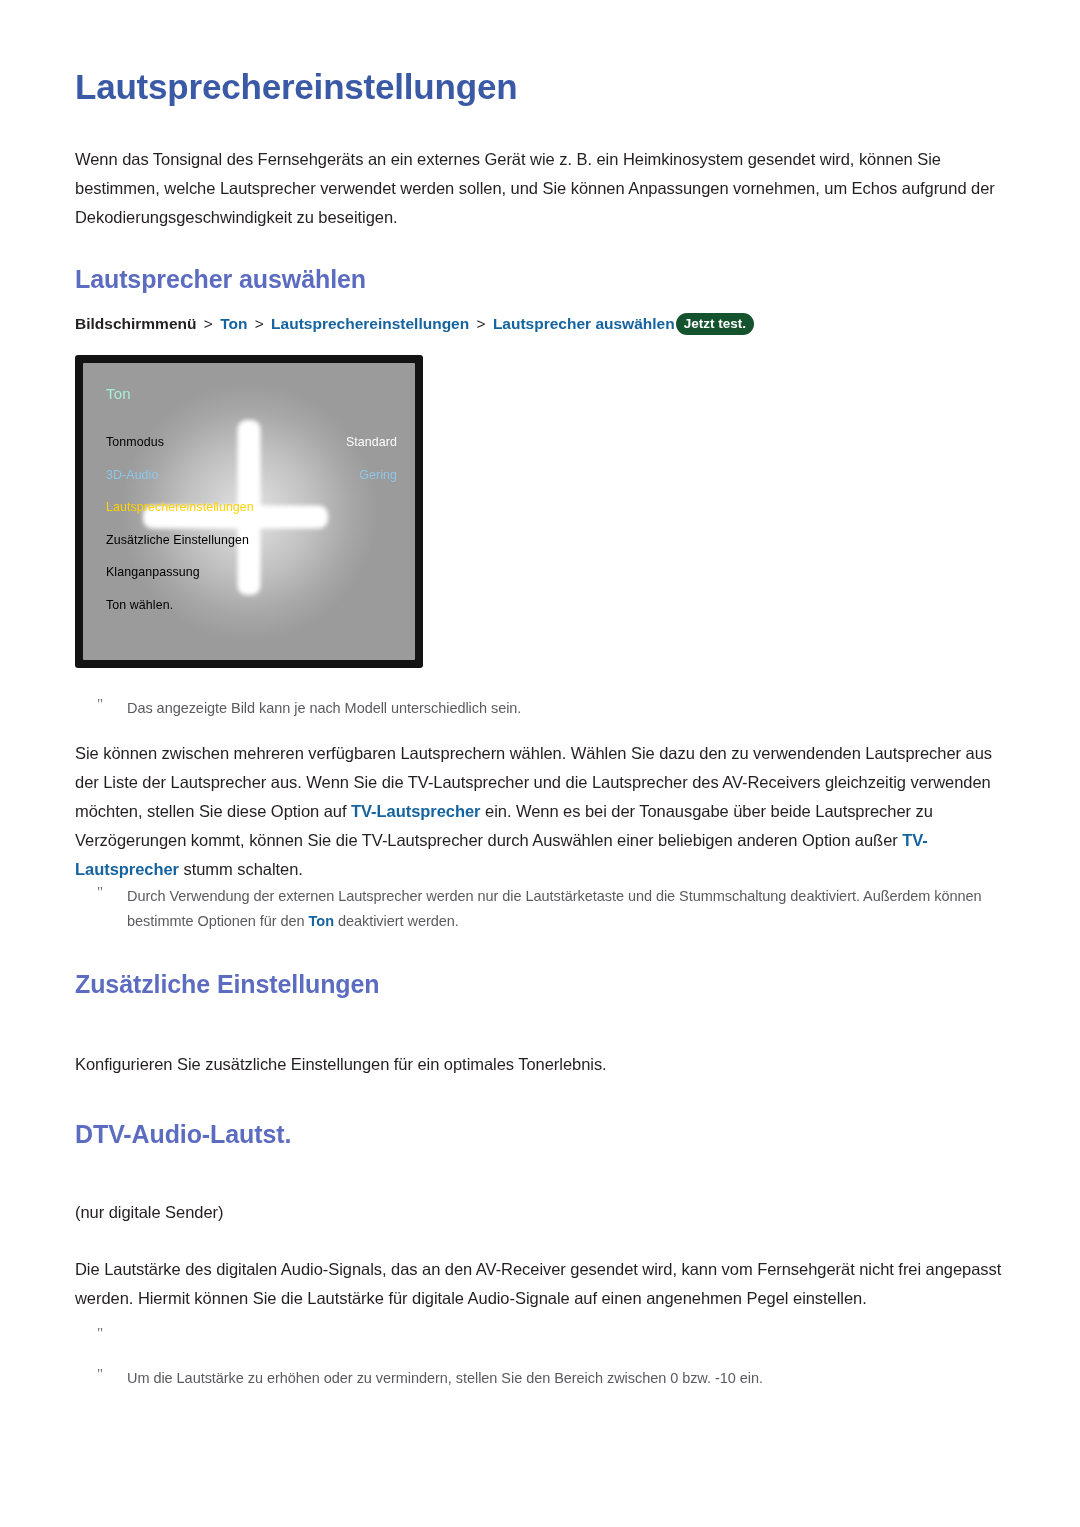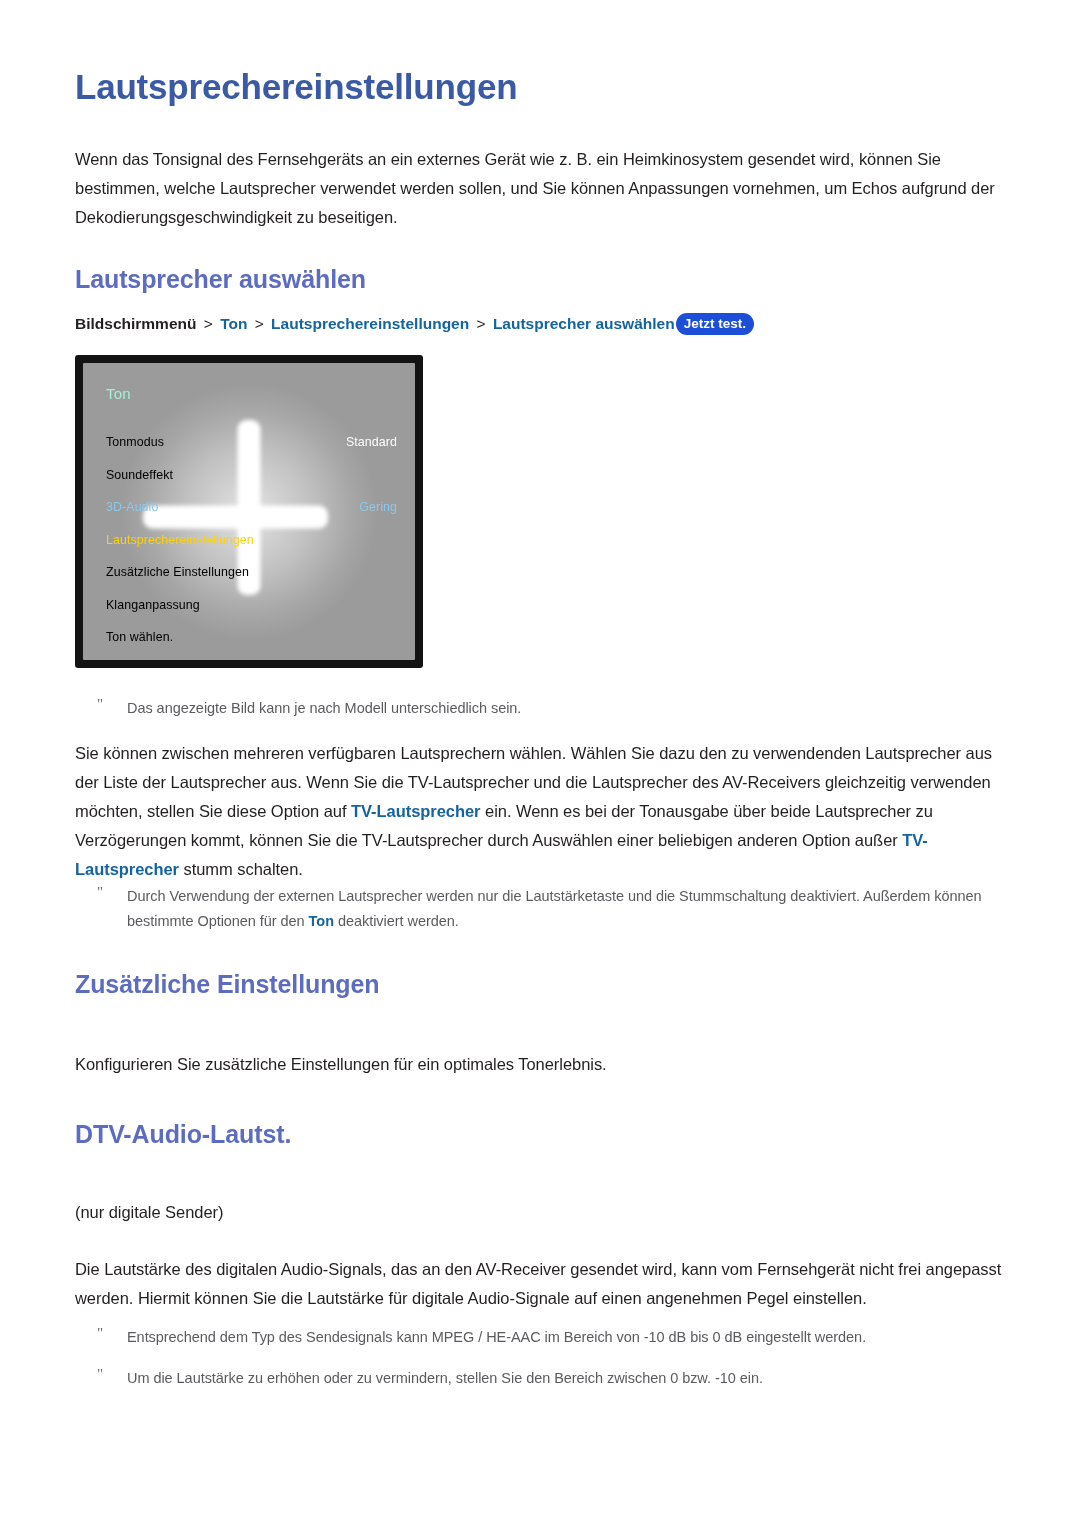"Jetzt test." .try-badge { background: #1d4ed8 -> #14532d }
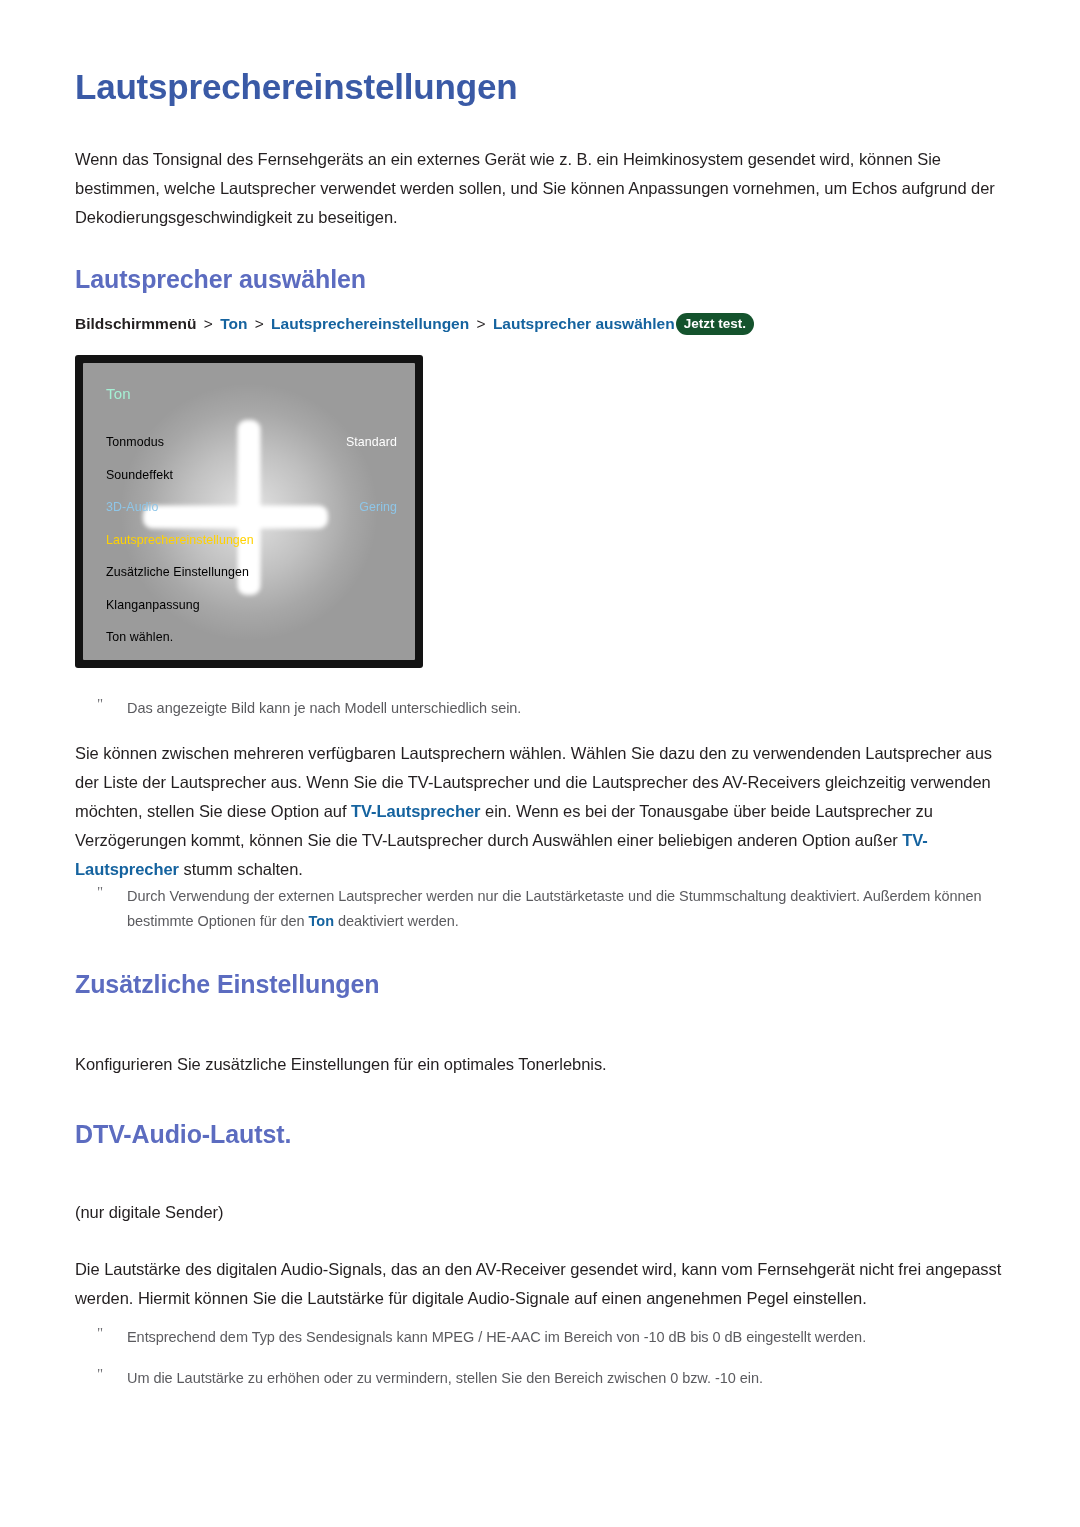"Soundeffekt" div.tv-row { html: <div> <span>Soundeffekt</span> <span></span> </div> -> none }
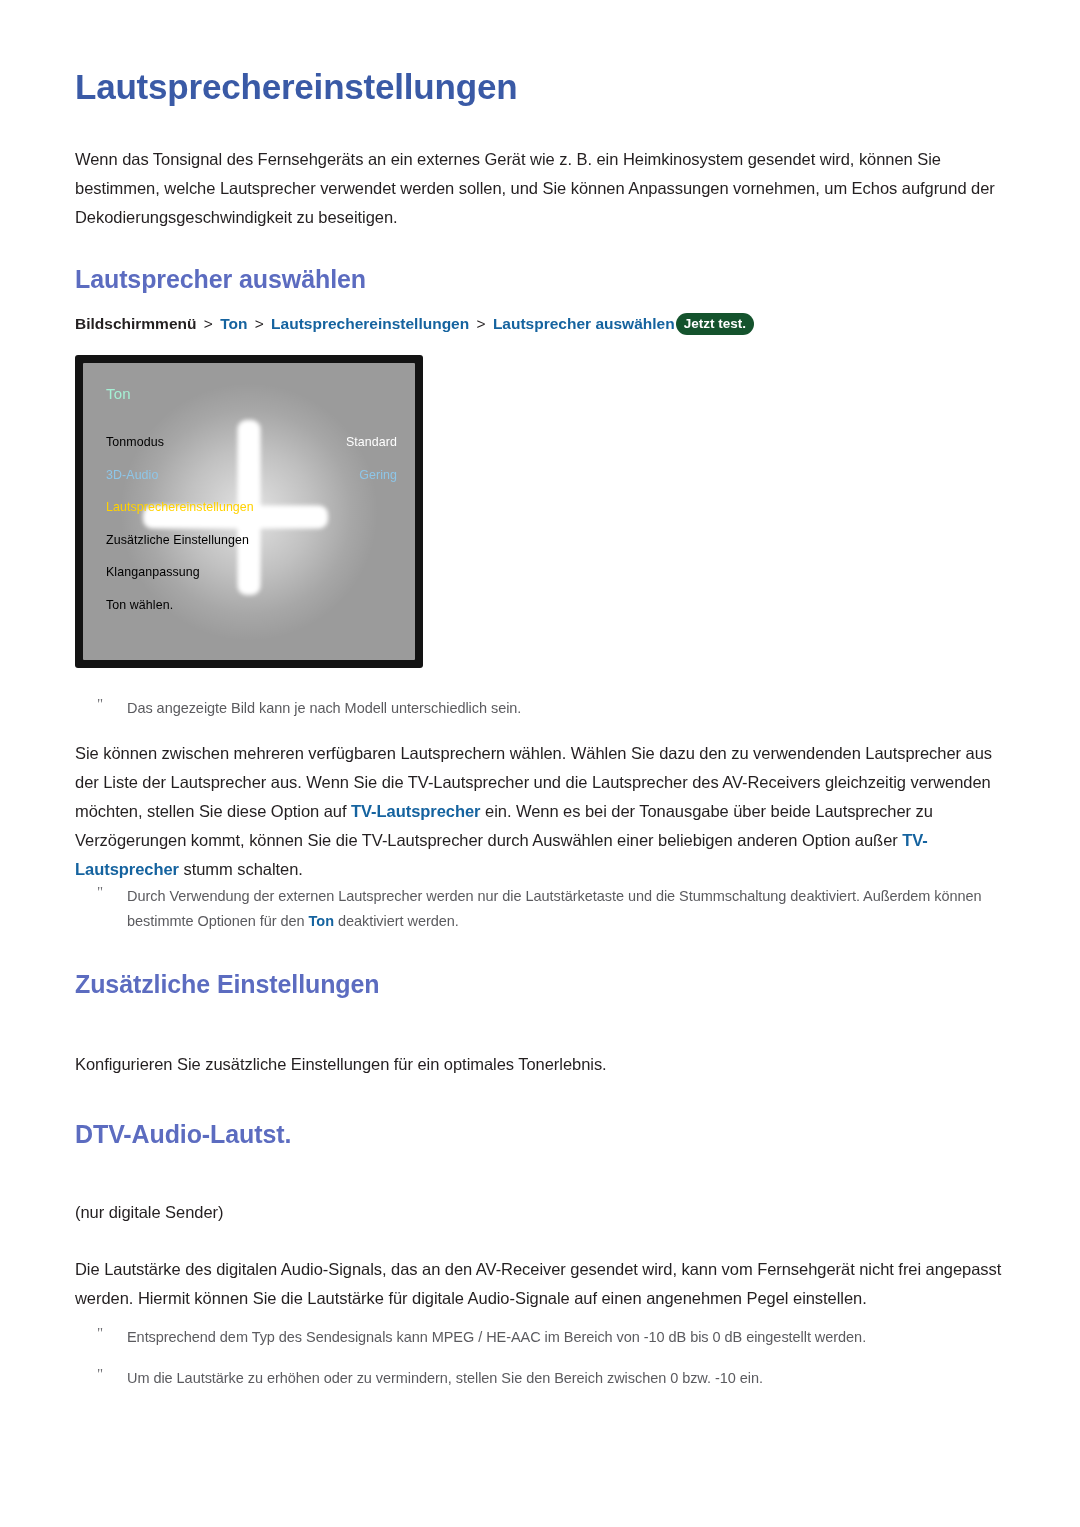"Entsprechend dem Typ des Sendesignals" span { html: <span>Entsprechend dem Typ des Sendesignals kann MPEG / HE-AAC im Bereich von -10 dB bis 0 dB eingestellt werden.</span> -> none }
